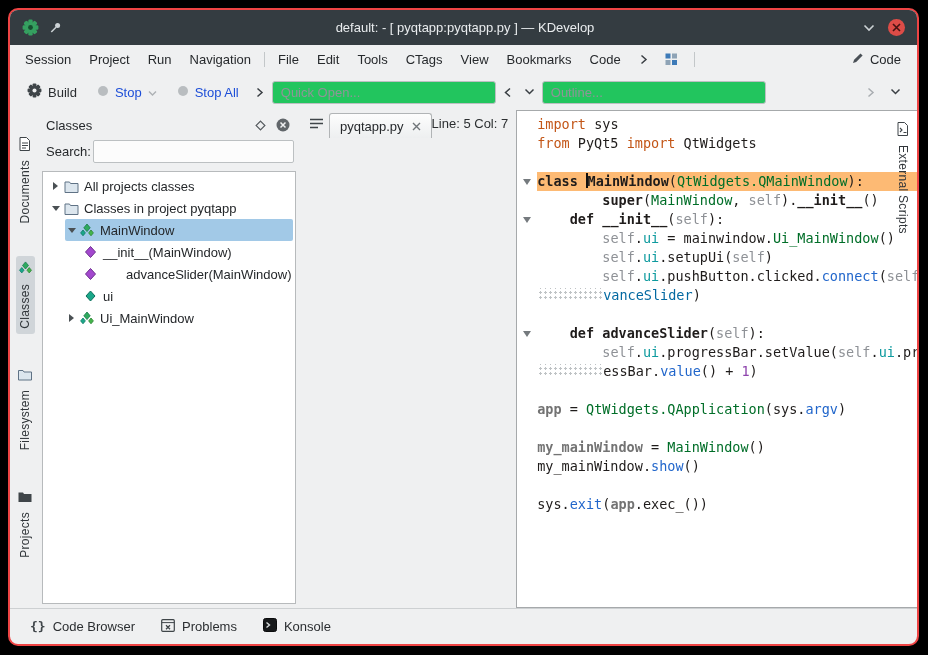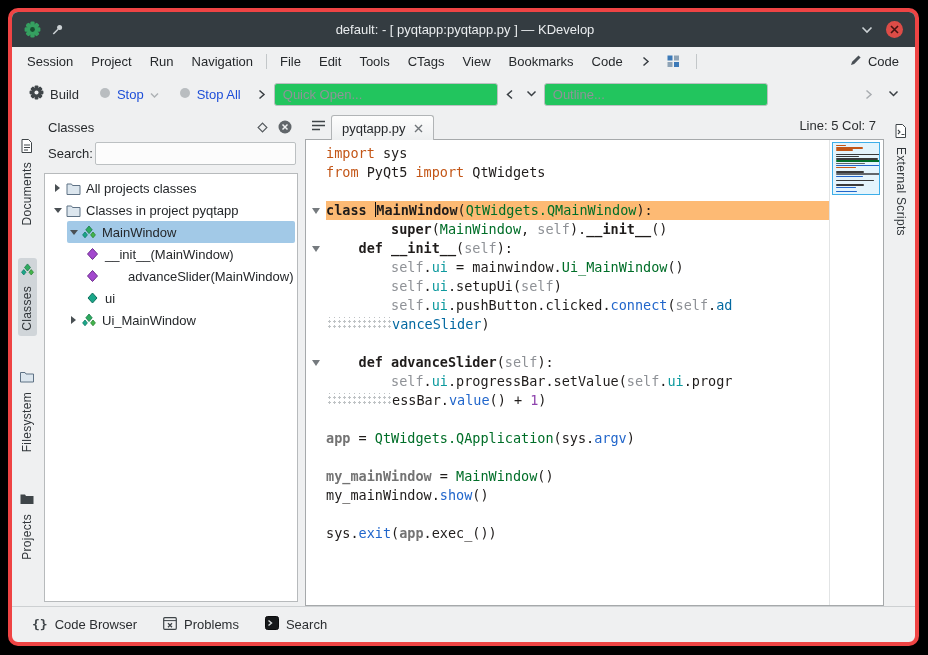"default: - [ pyqtapp:pyqtapp.py ]" .window { border: 4px solid #ef4444 -> 2px solid #ef4444 }
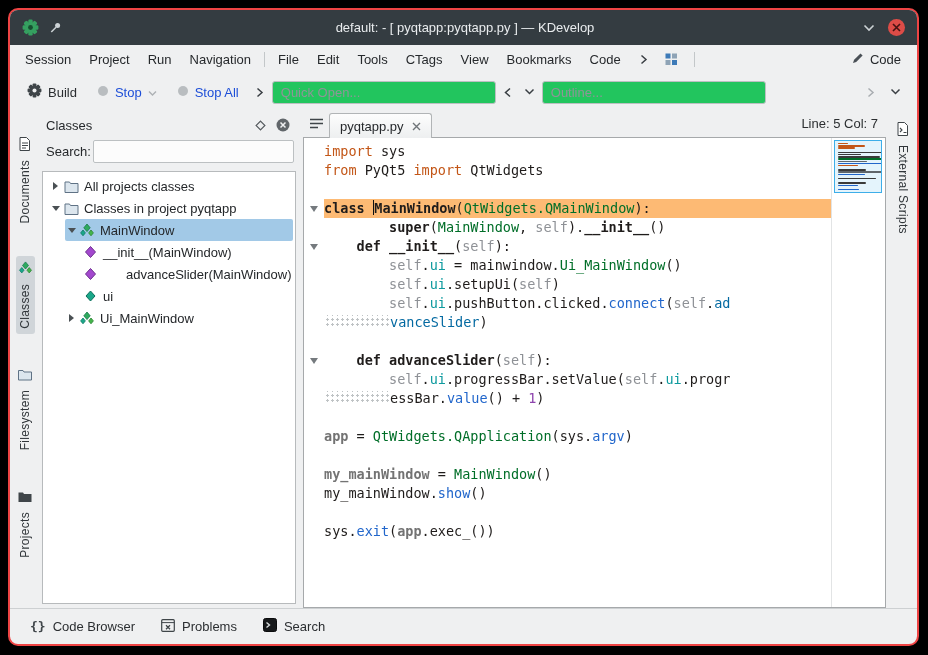"pyqtapp.py" .editor-col { flex-direction: column -> row }
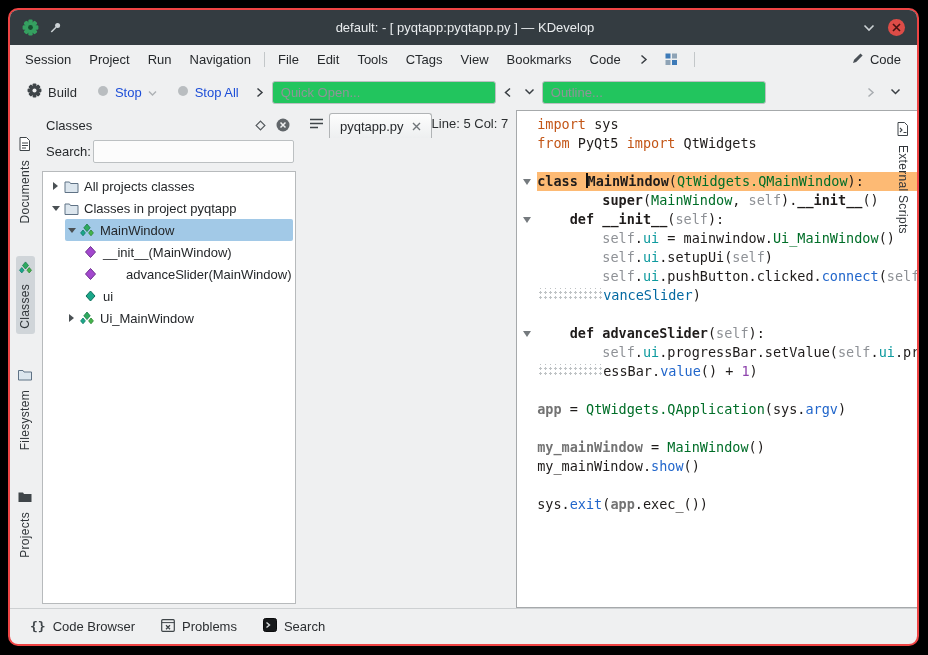"Search" span { text: Search -> Konsole }
